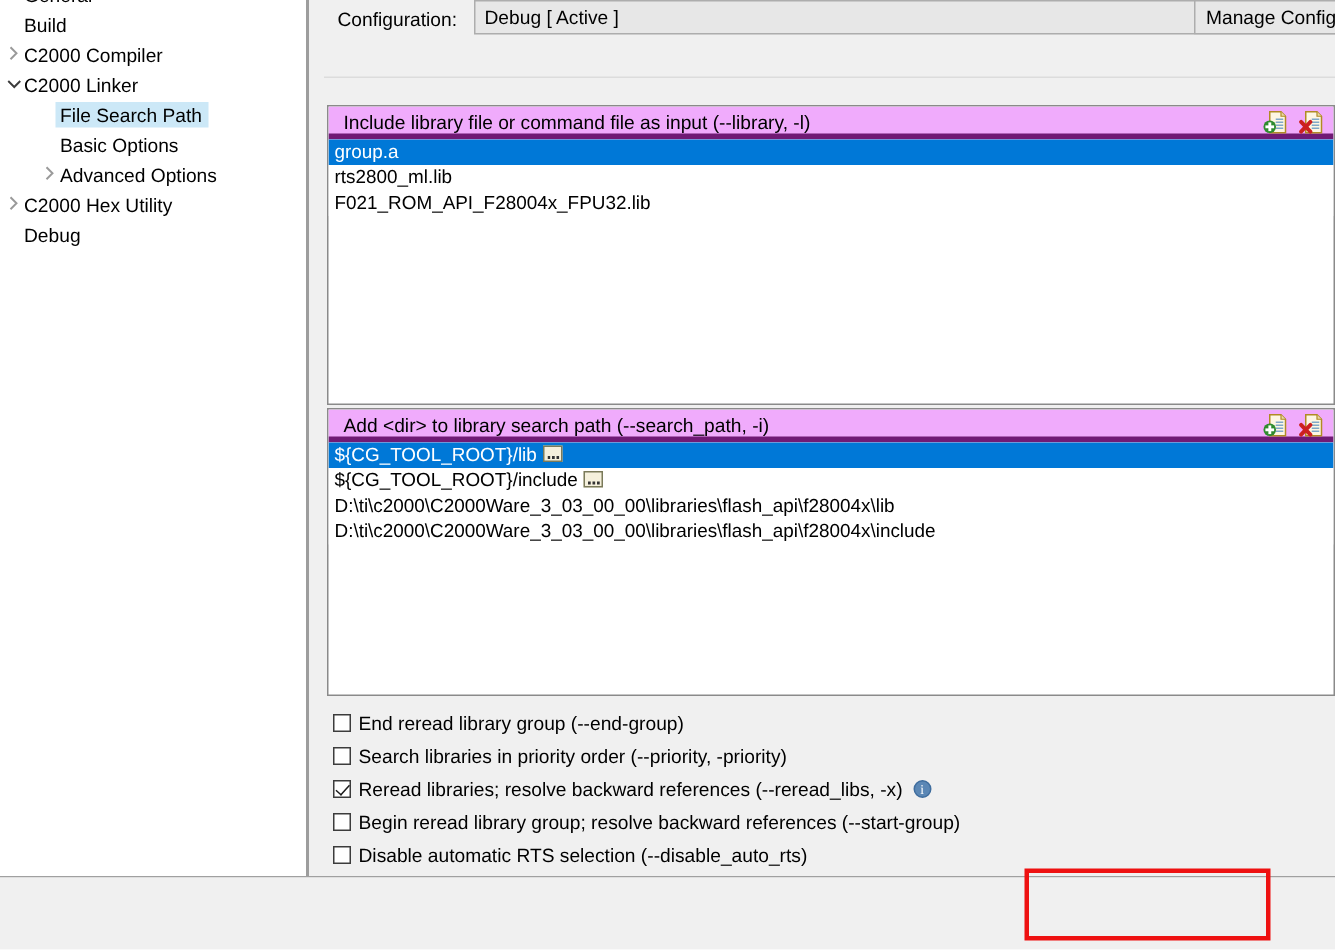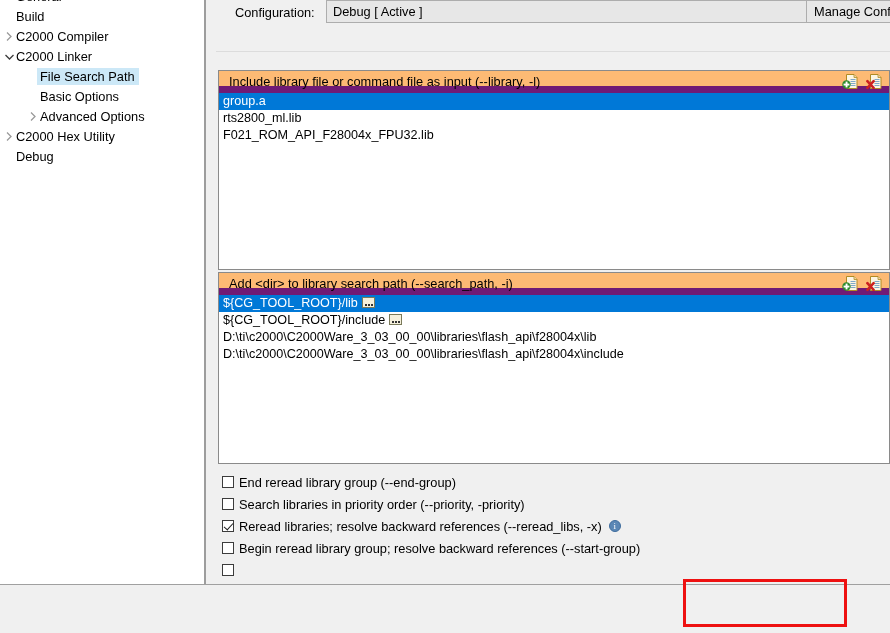"Configuration:" #config-row { left: 10px -> 0 }
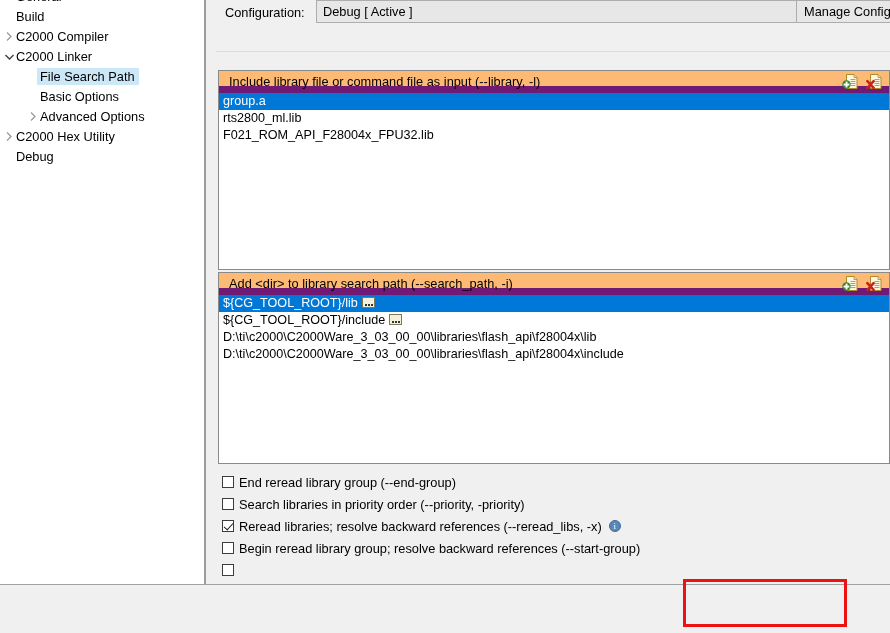"Include library file or command" .lb-header { background: #fdba74 -> #f0abfc; border-bottom: 7px solid #701a75 -> 4px solid #701a75 }
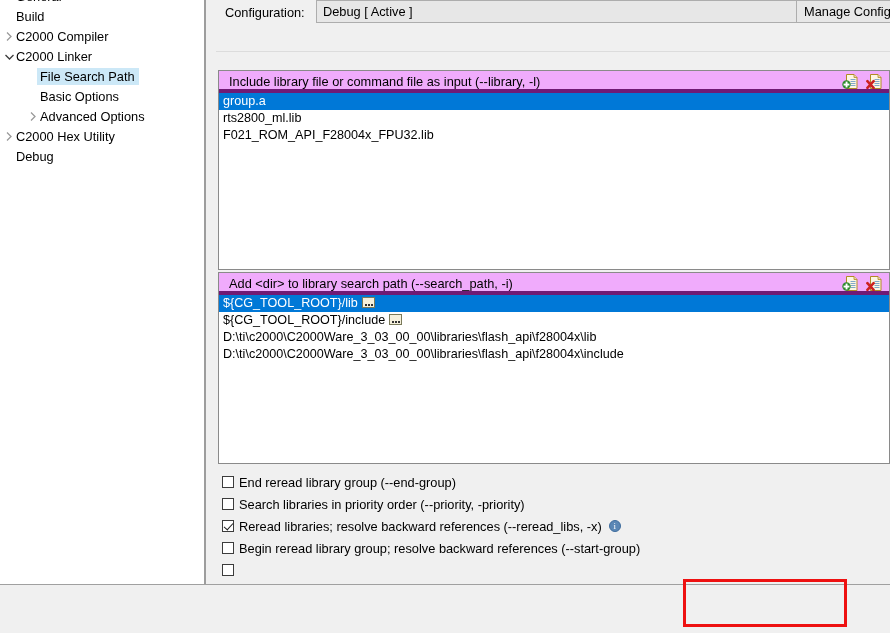"Disable automatic RTS selection" span.cb-text { html: none -> <span>Disable automatic RTS selection (--disable_auto_rts)</span> }
